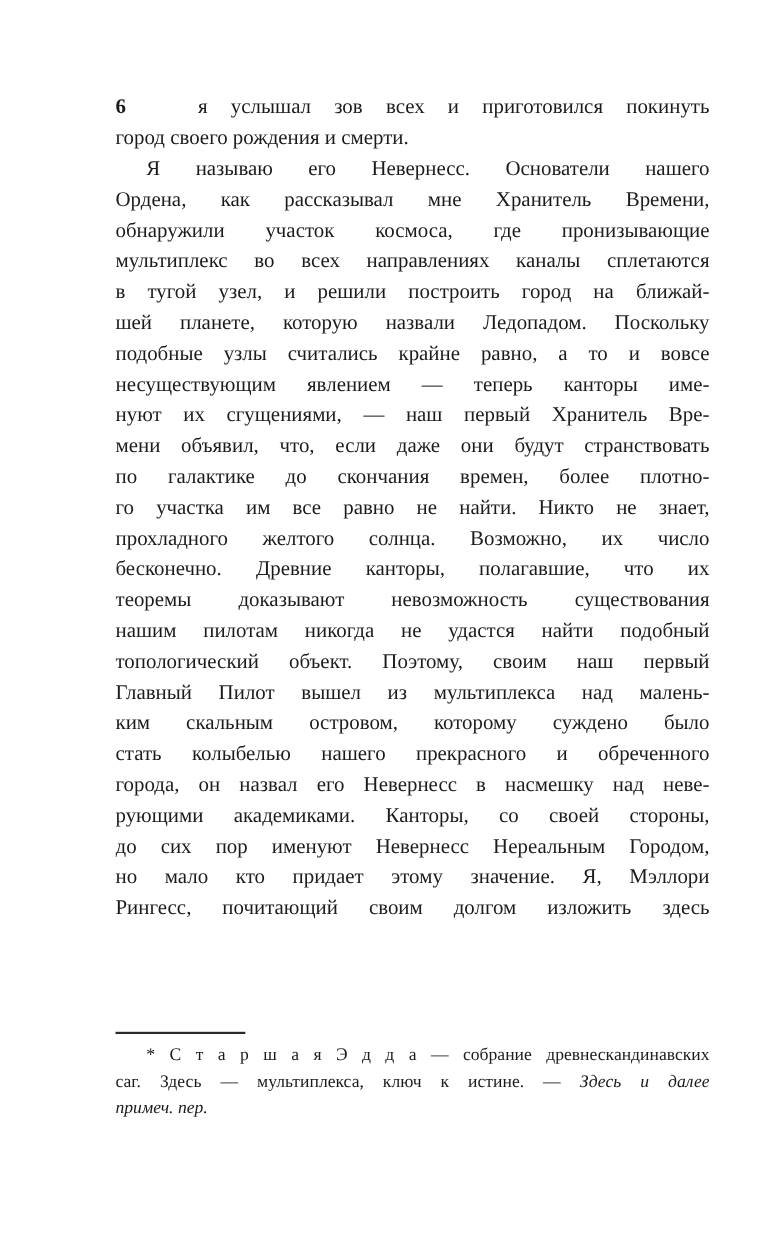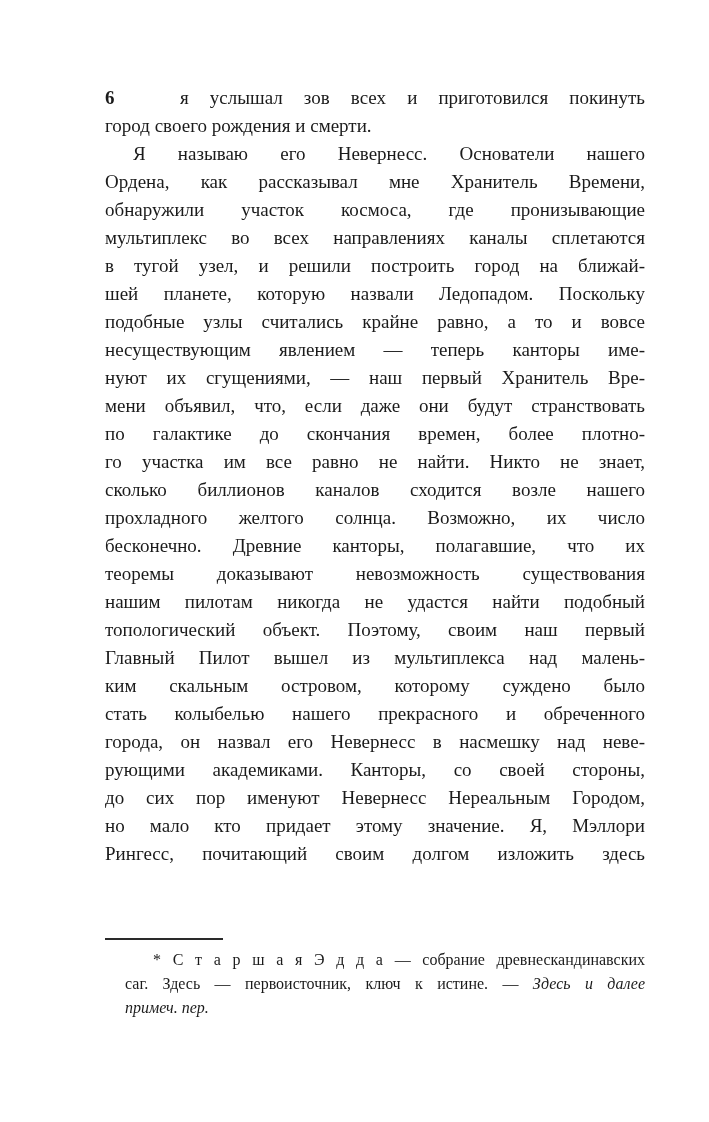"сколько биллионов каналов сходится возле" div.line { html: <div>сколько биллионов каналов сходится возле нашего</div> -> none }
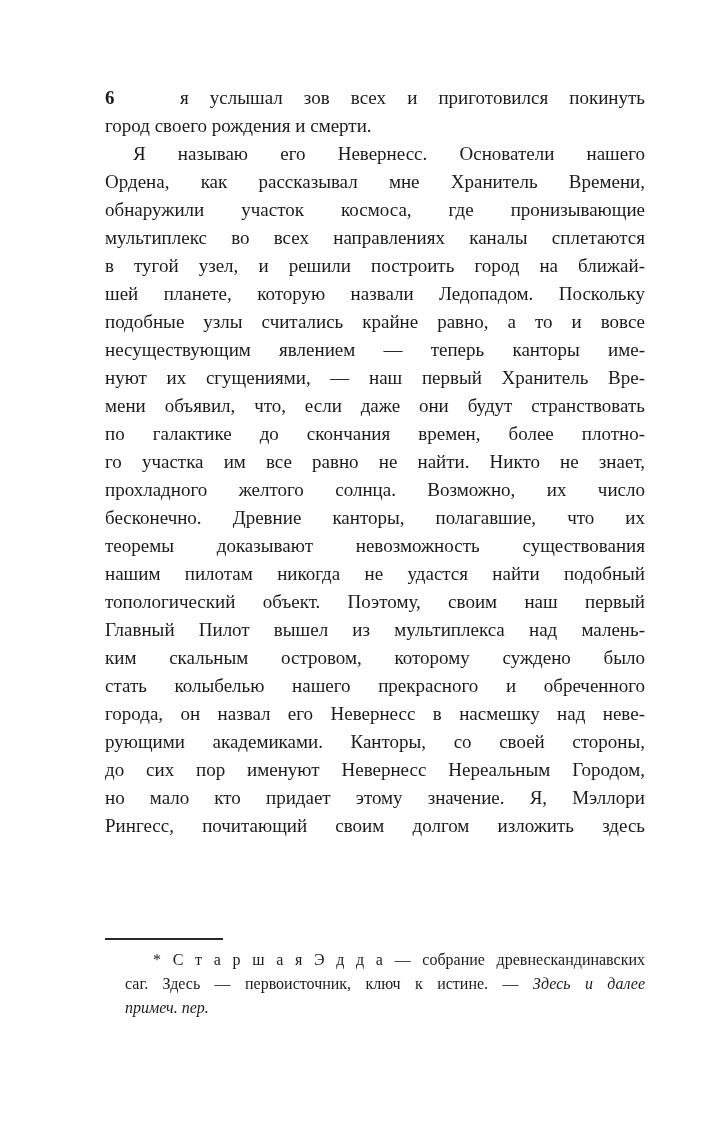"* С т а р" .footnote-line { margin-left: 20px -> none }
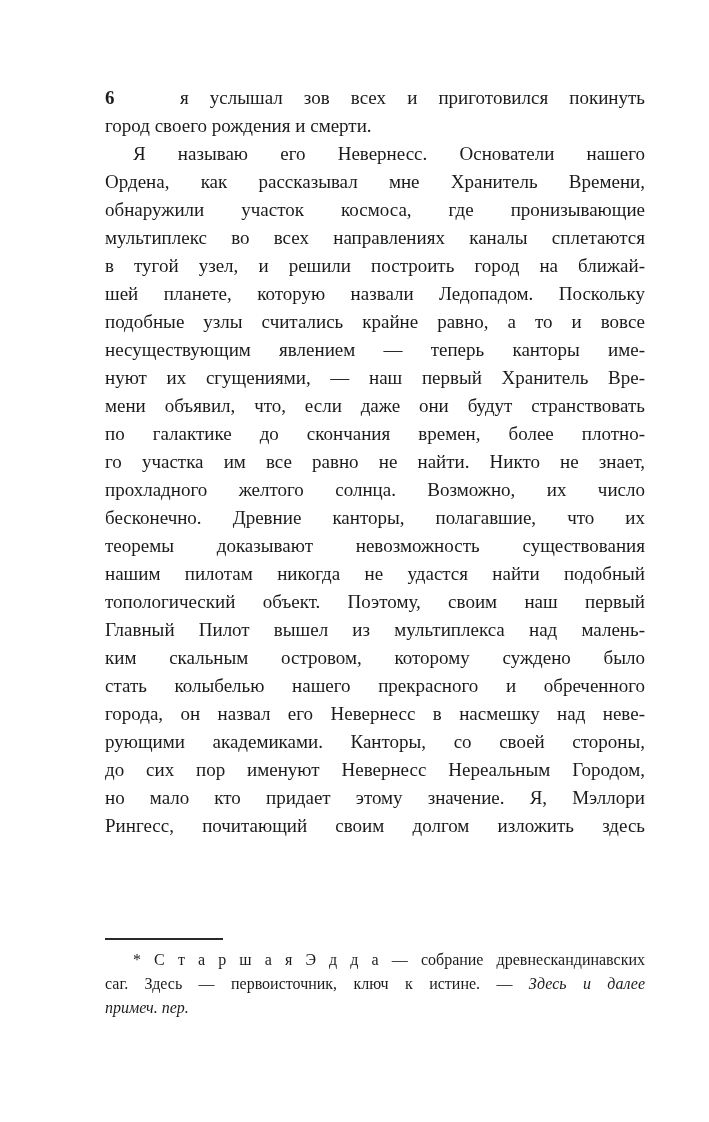"саг. Здесь — первоисточник, ключ" span { text: первоисточник -> мультиплекса }
